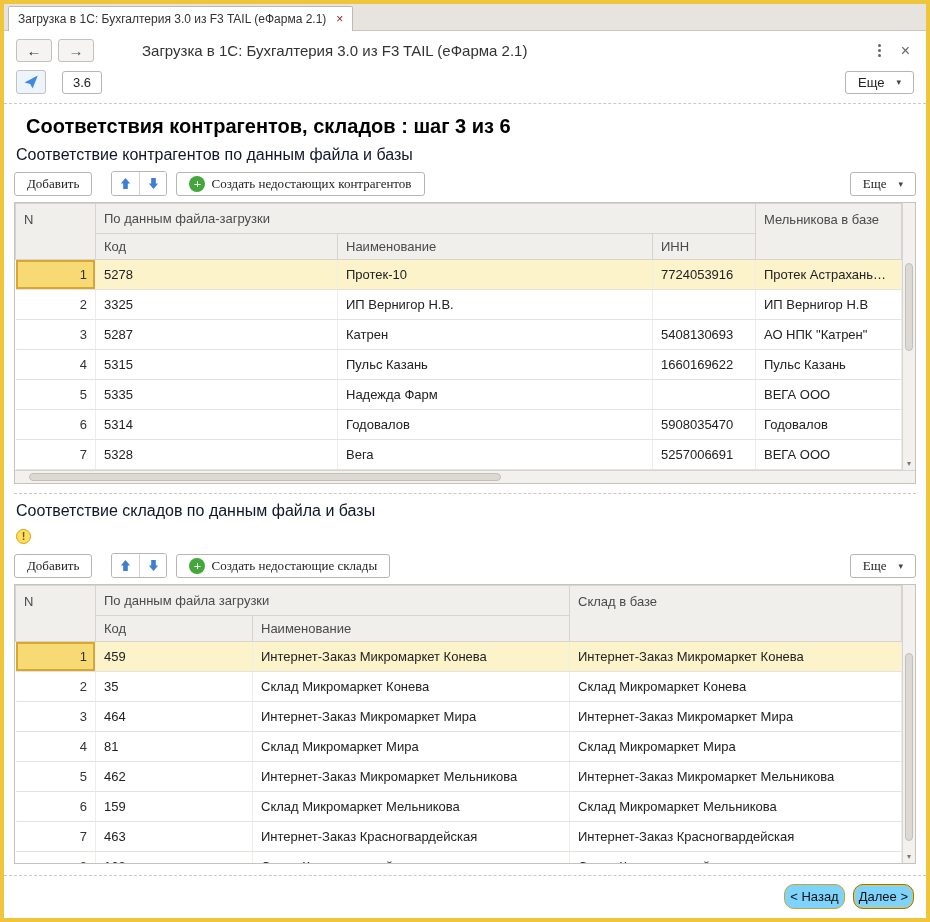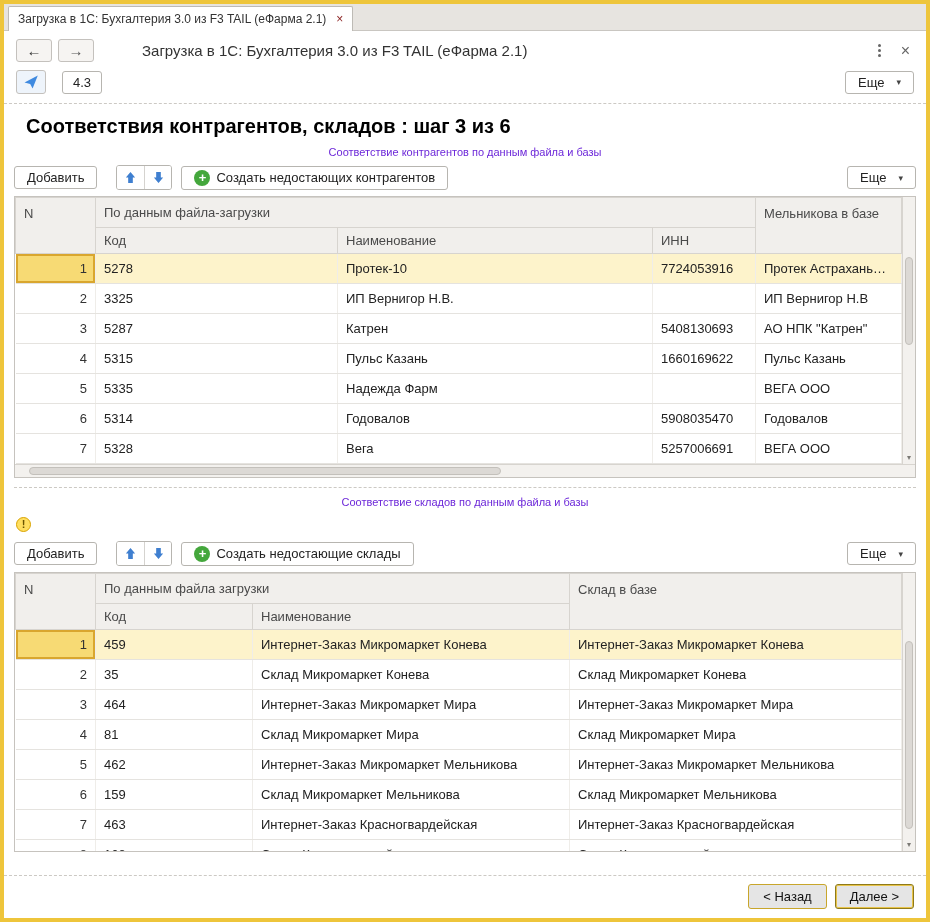"4.3" span { text: 4.3 -> 3.6 }
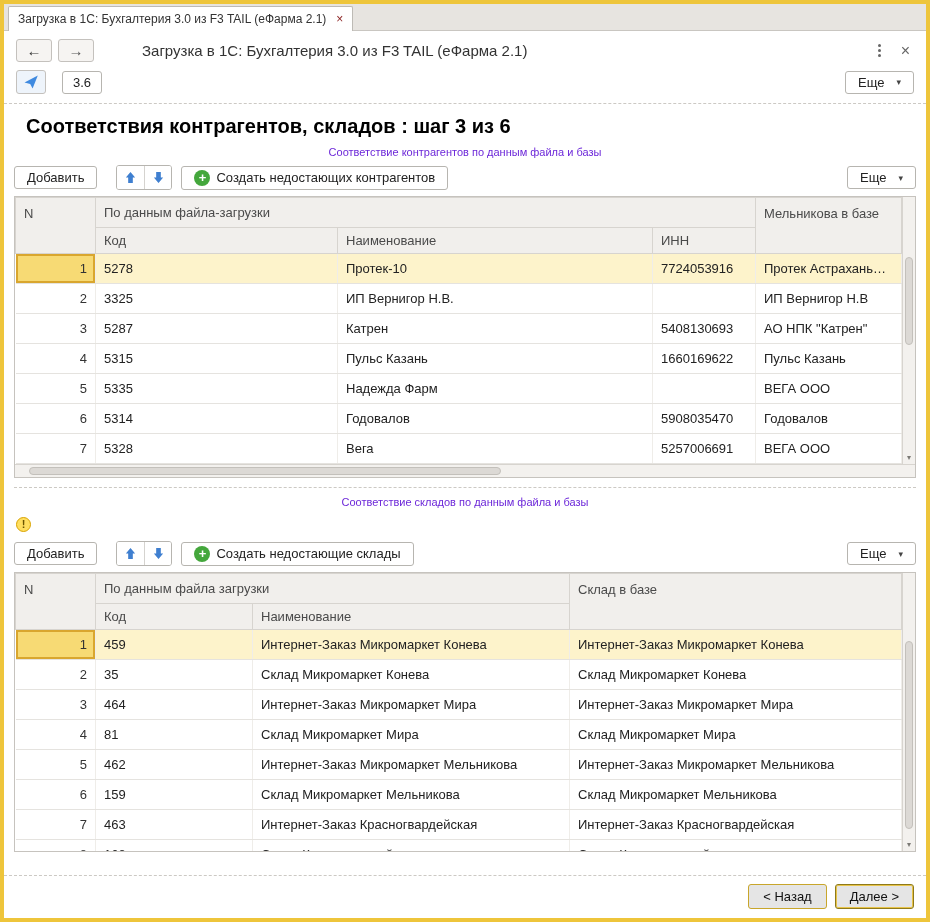"Соответствие контрагентов по данным" .section-title { color: #6d28d9 -> #0f172a; font-size: 11px -> 16px; text-align: center -> none }
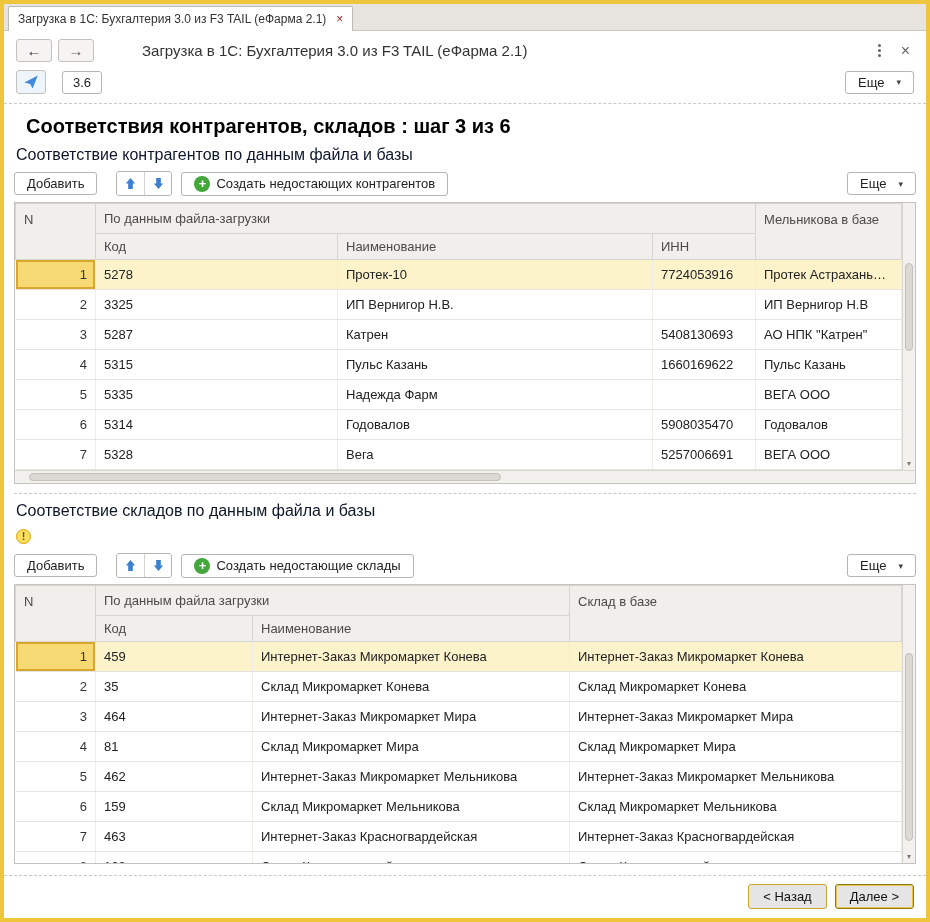"Добавить" .cmdbar { font-family: none -> Liberation Serif, serif }
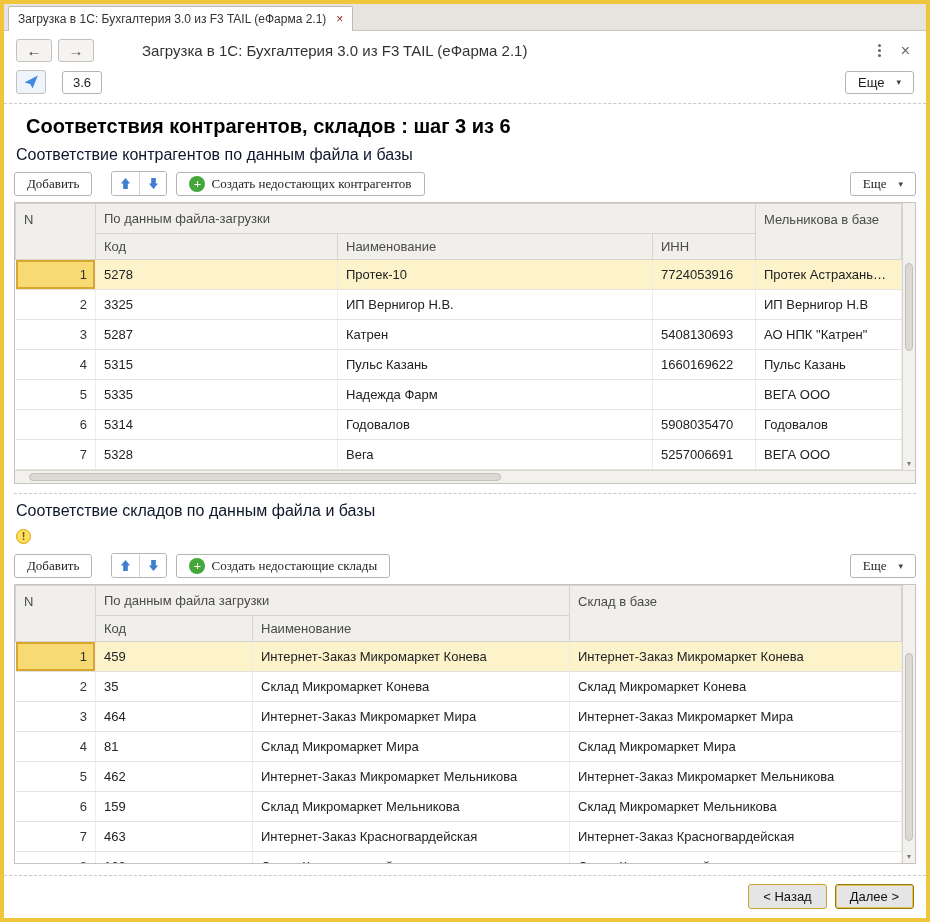"< Назад" .ybtn { background: #e5e5e5 -> #7dd3fc; border-radius: 3px -> 10px; padding: 4px 14px -> 4px 5px }
